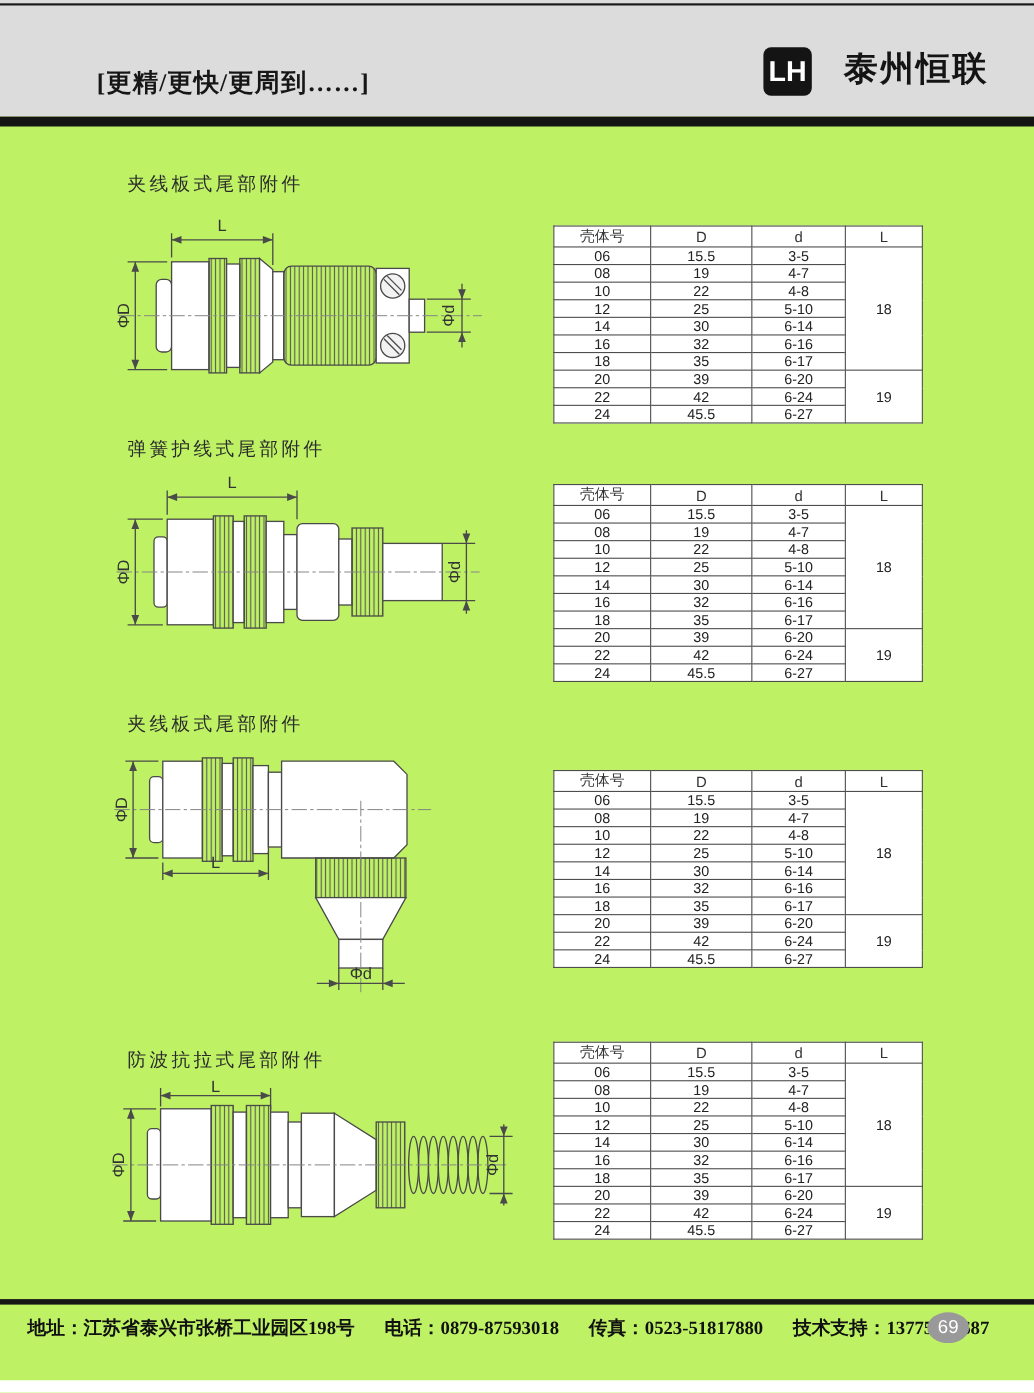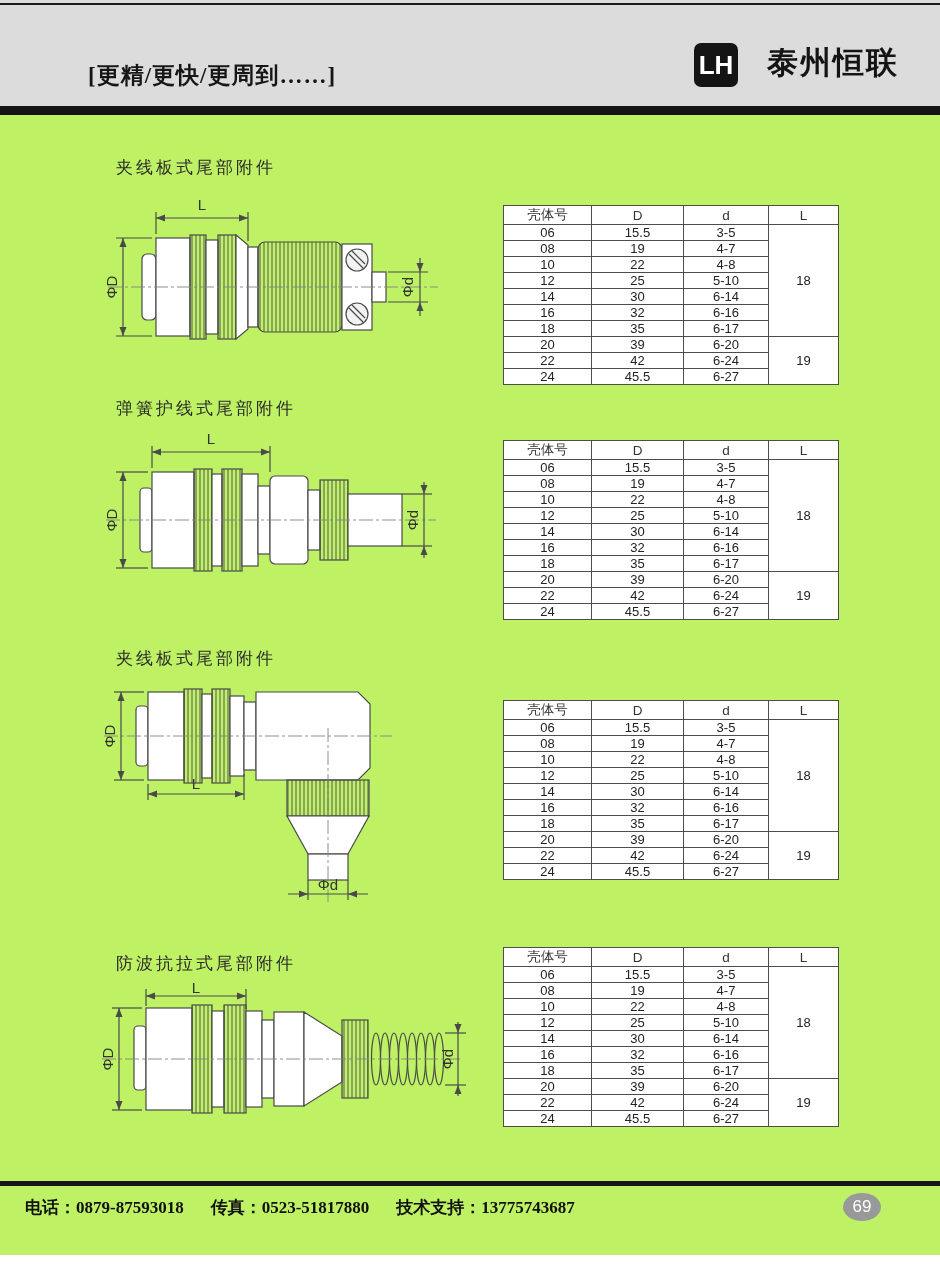"地址：江苏省泰兴市张桥工业园区198号" span { html: none -> <span><span>地址：</span><span>江苏省泰兴市张桥工业园区198号</span></span> }
